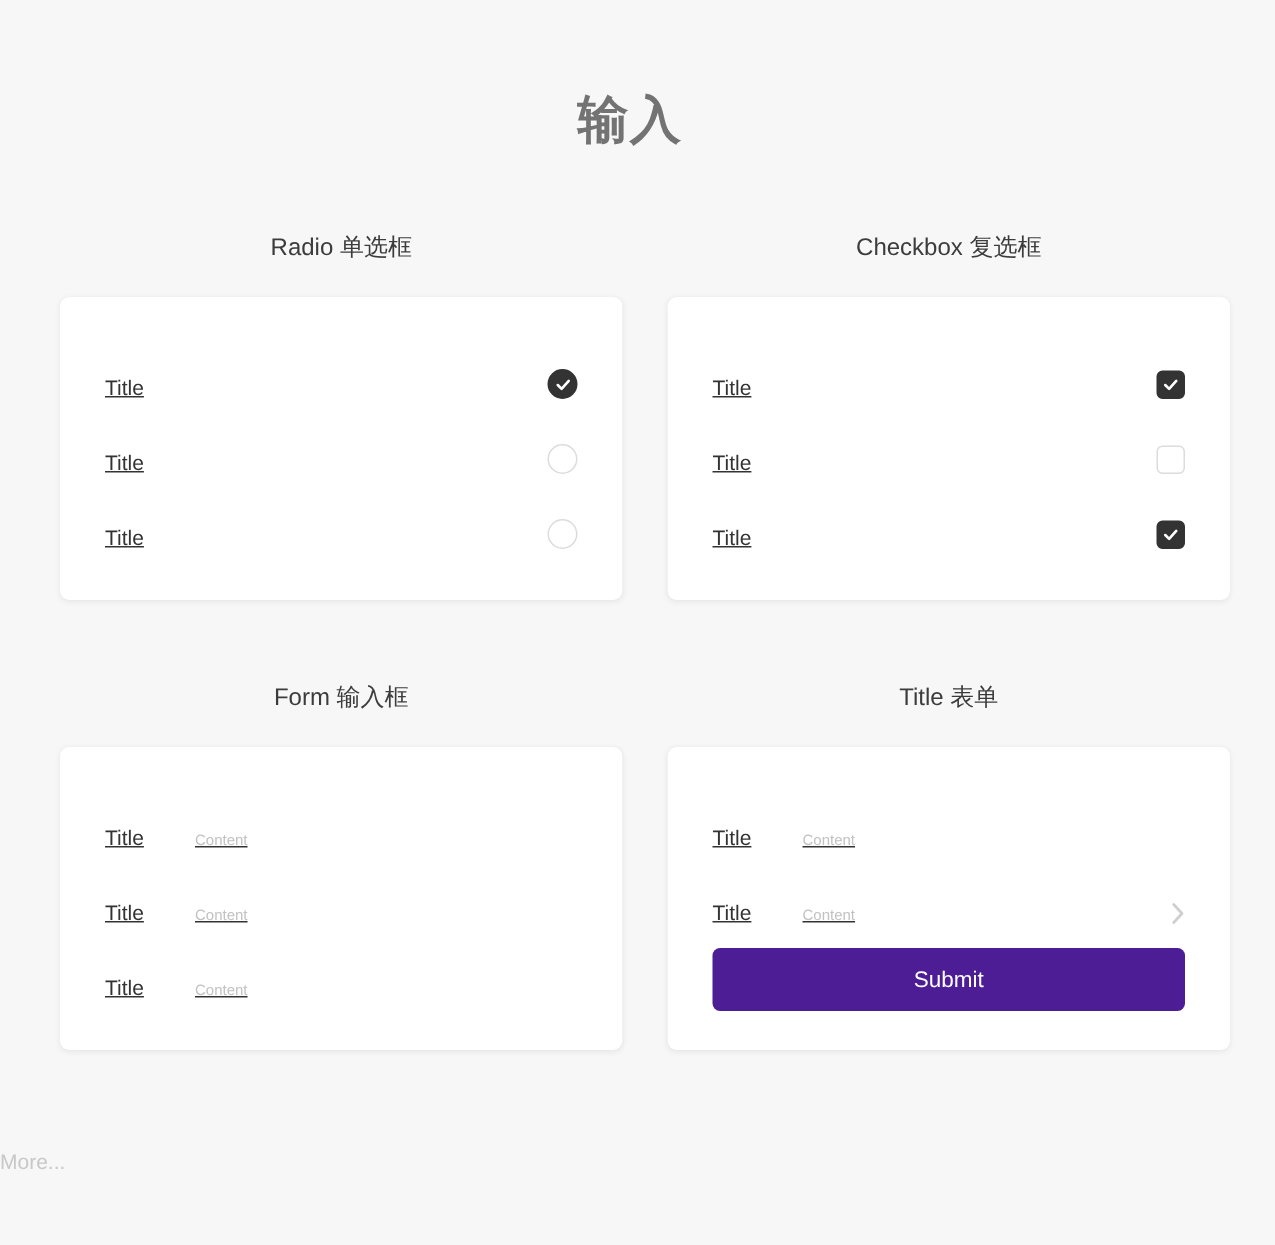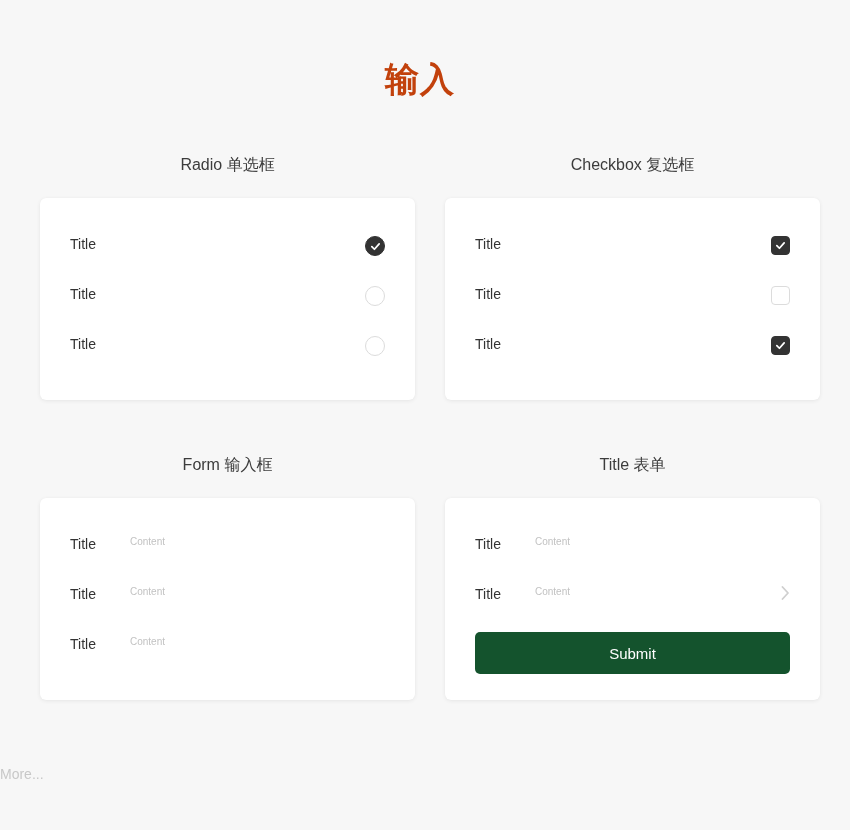"输入" .page-title { color: #c2410c -> #737373 }
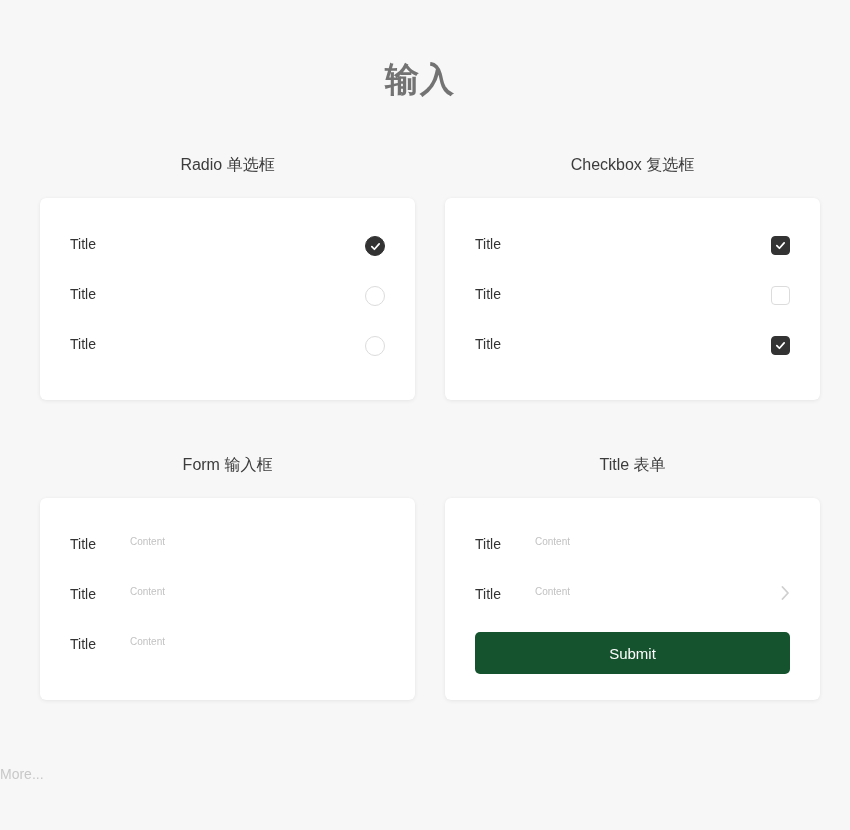"Title" .row { align-items: flex-start -> flex-end; text-decoration: none -> underline }
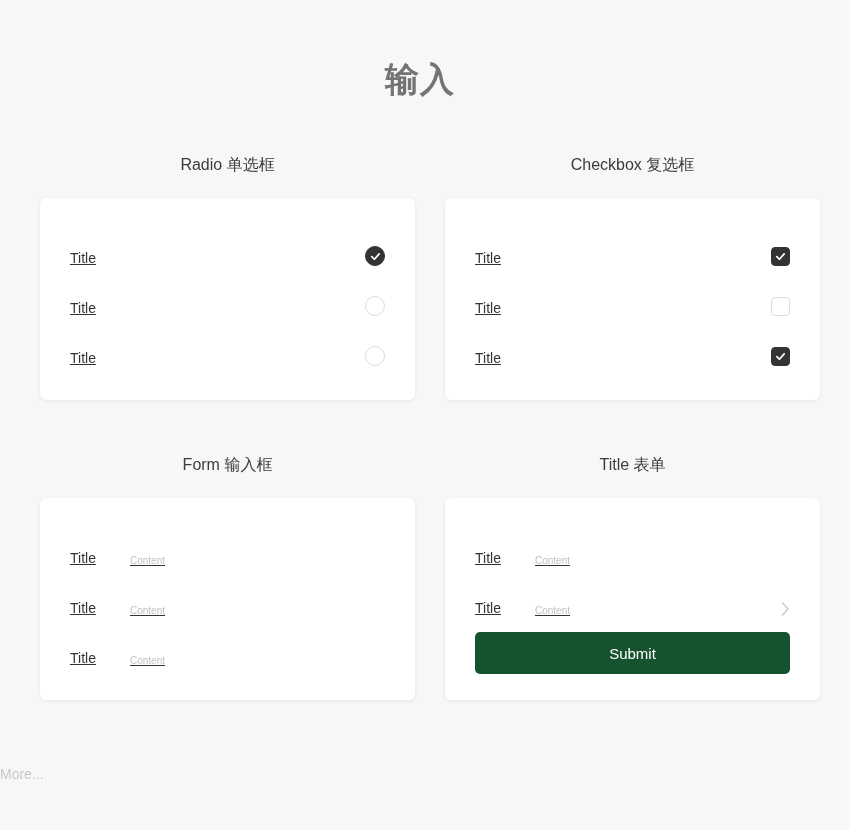"Submit" .submit-button { background: #14532d -> #4c1d95 }
